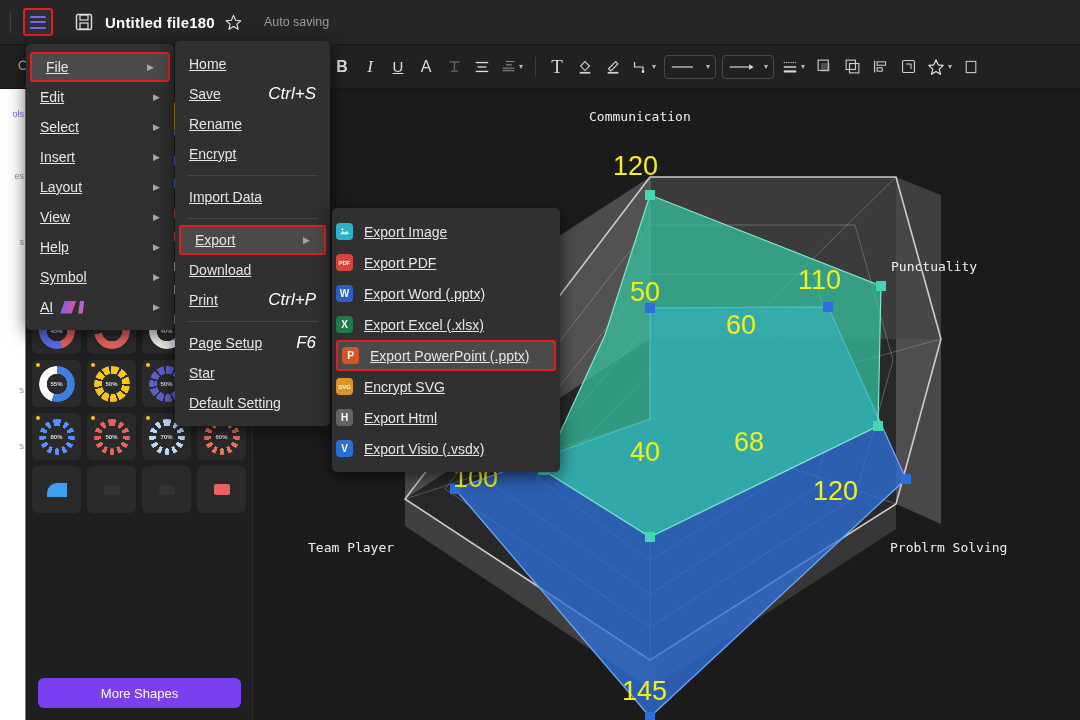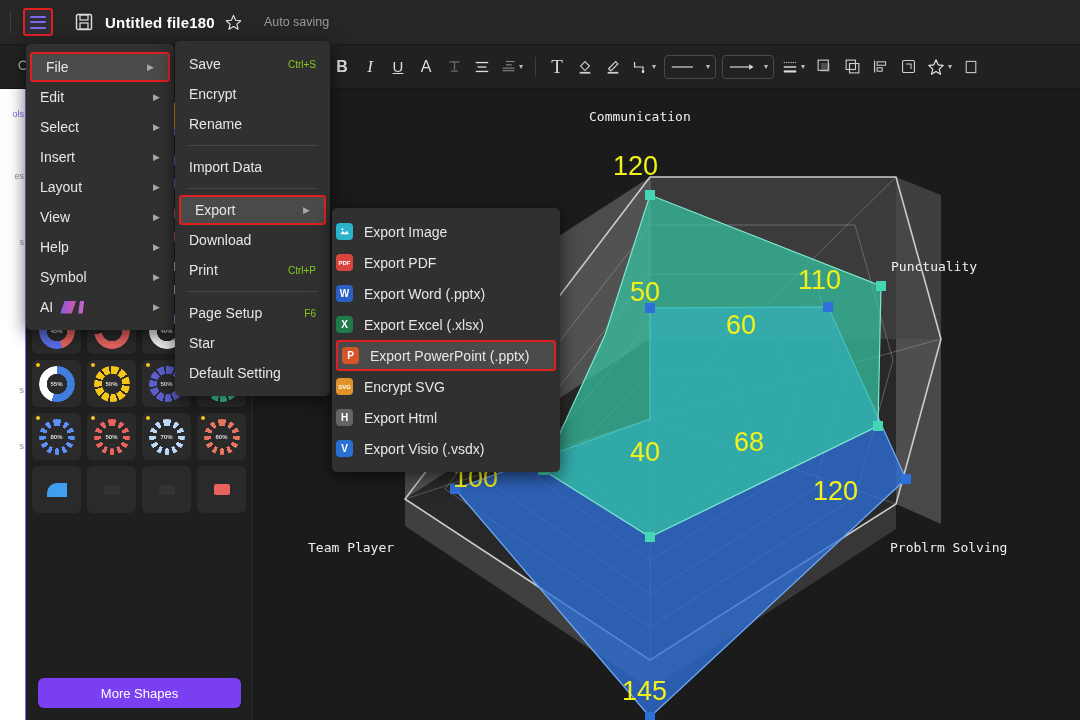"File" .menu-row .lbl { text-decoration: none -> underline }
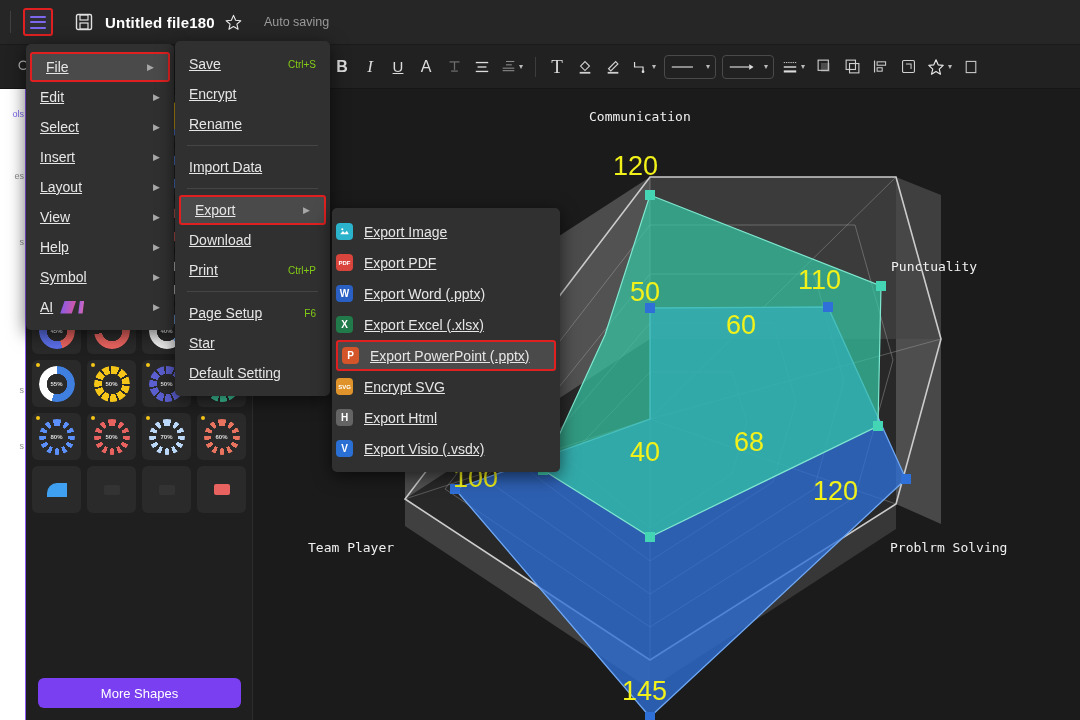"Home" div.menu-row { html: none -> <div> <span>Home</span> </div> }
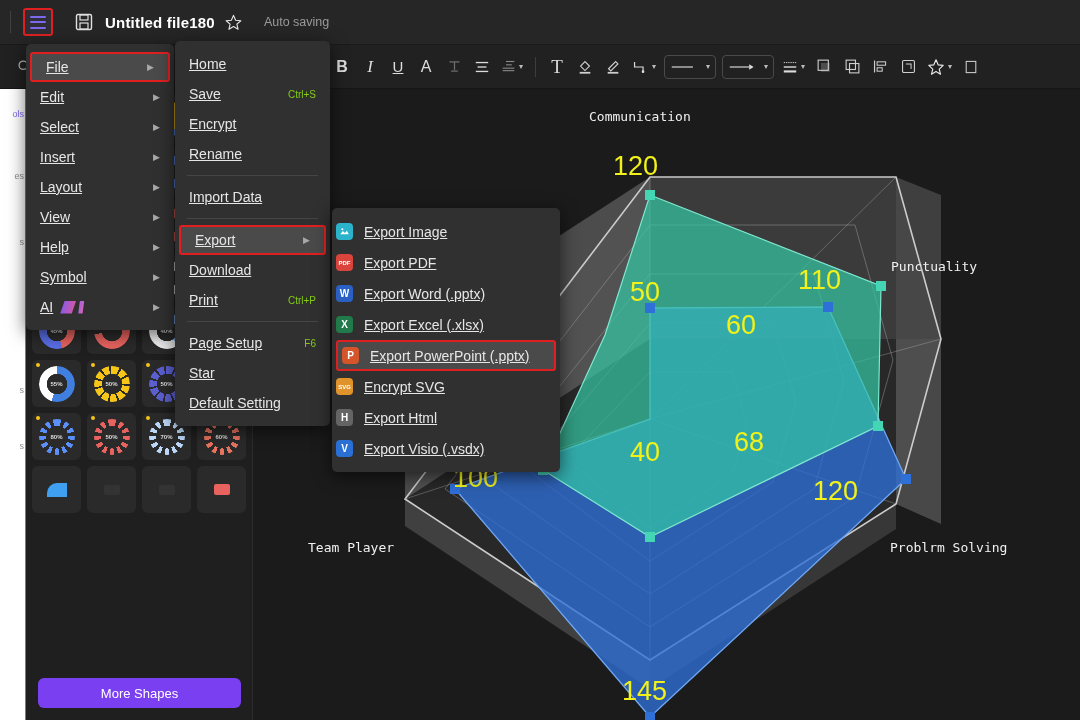"Ctrl+S" .menu-row .short { color: #84cc16 -> #ffffff; font-size: 10px -> 17px; font-style: none -> italic }
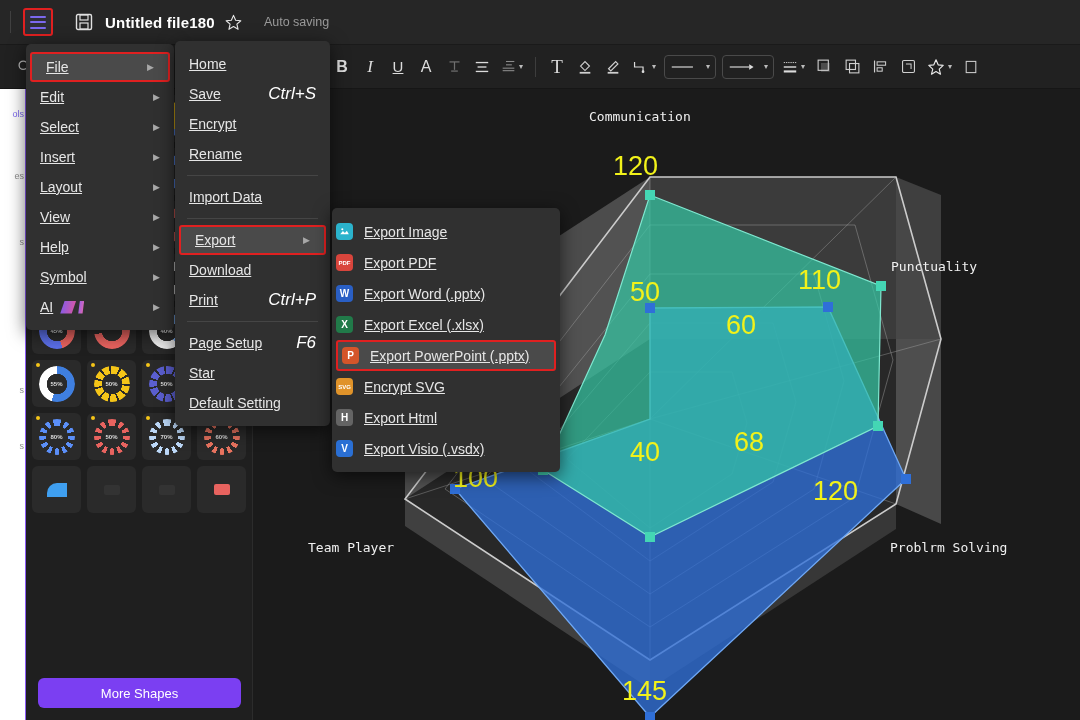"Encrypt" div.menu-row { order: before "Rename" -> after "Rename" }
